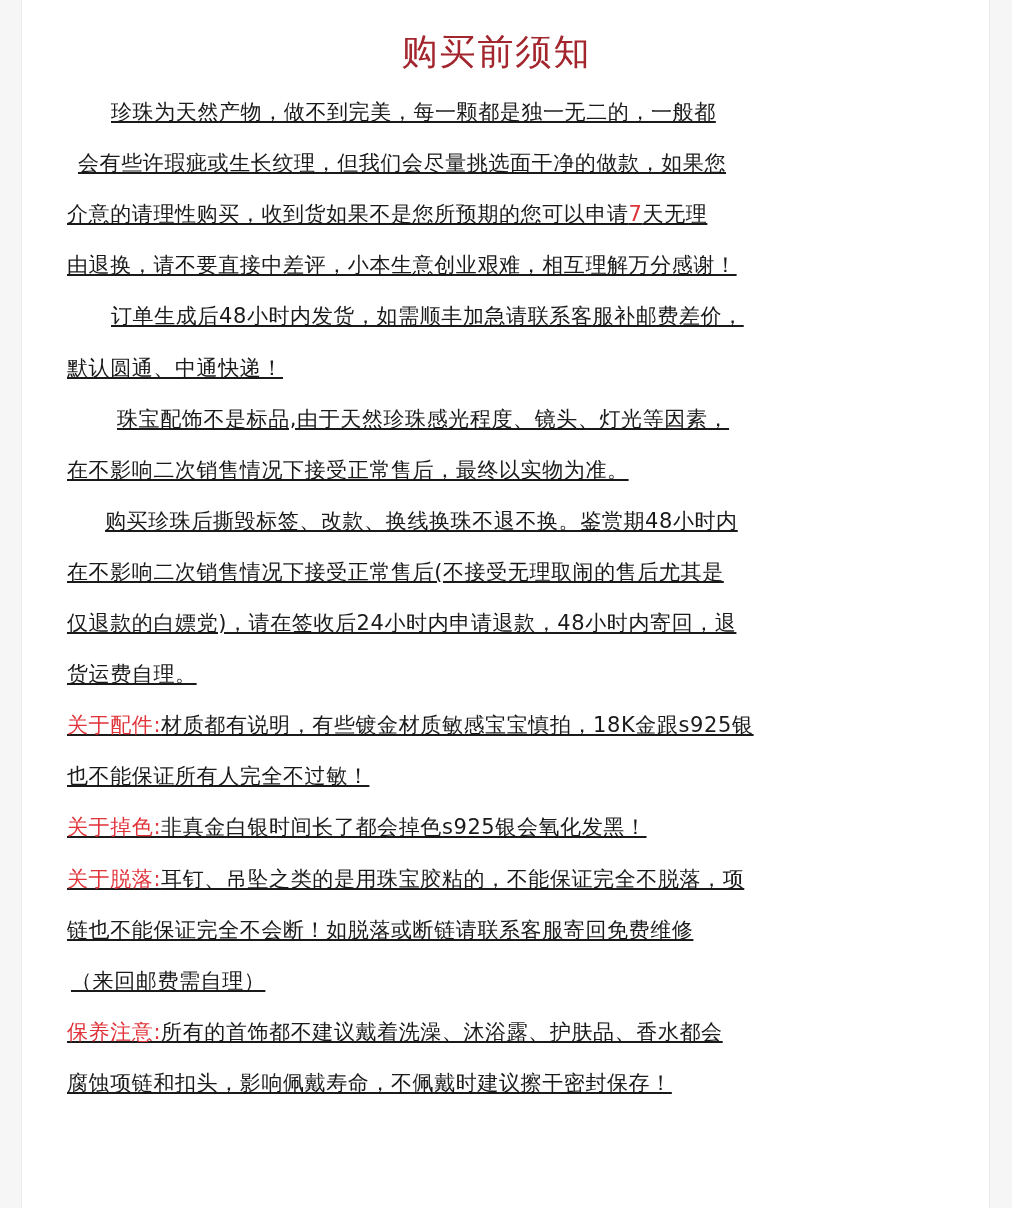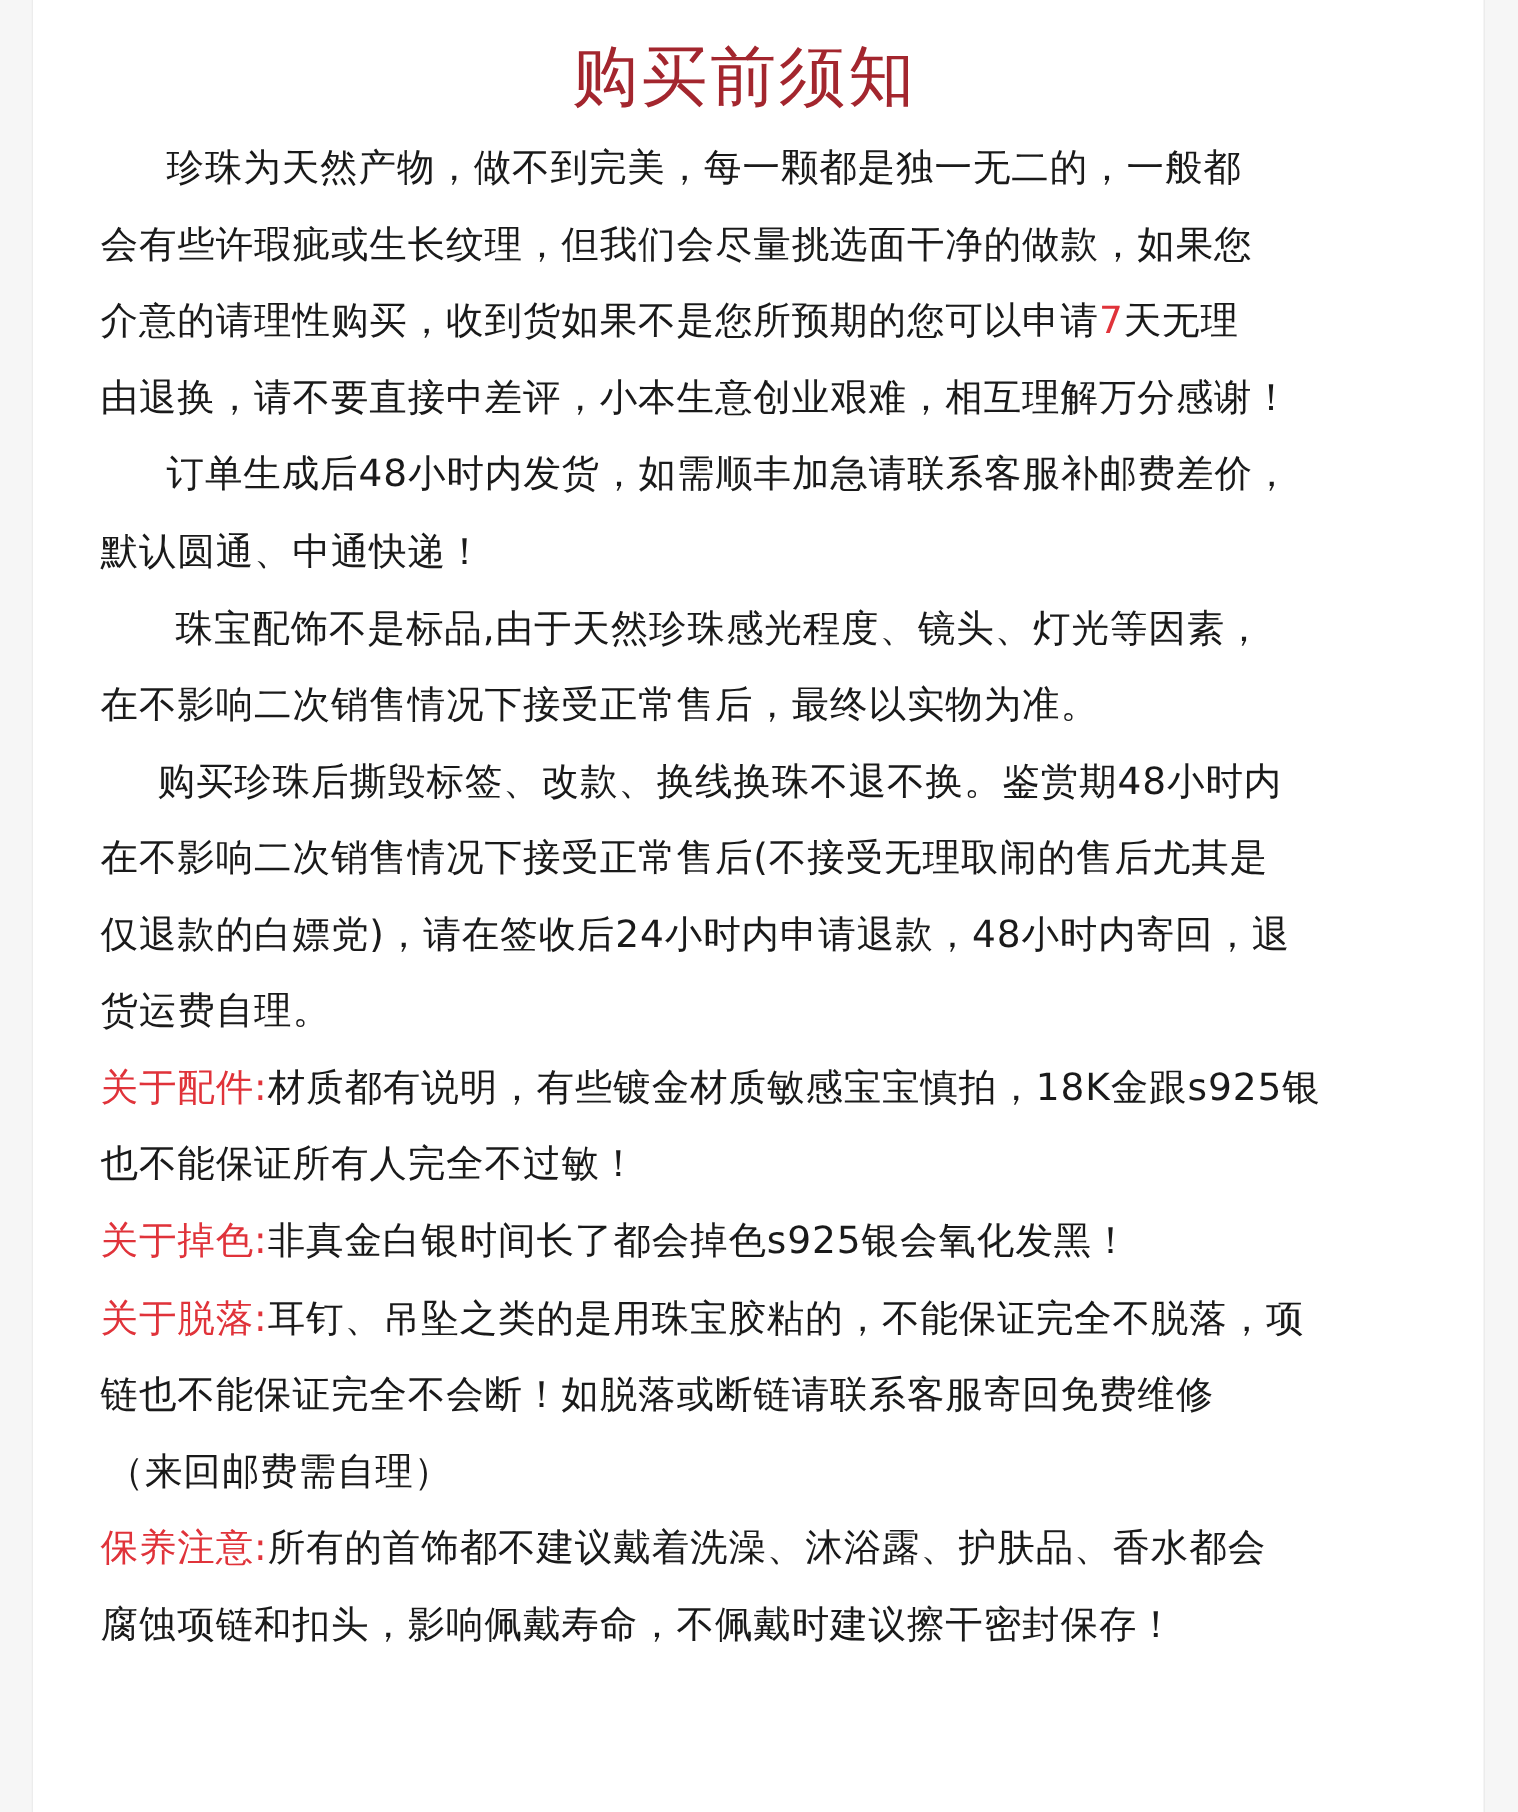"购买前须知" .title { font-size: 44px -> 36px }
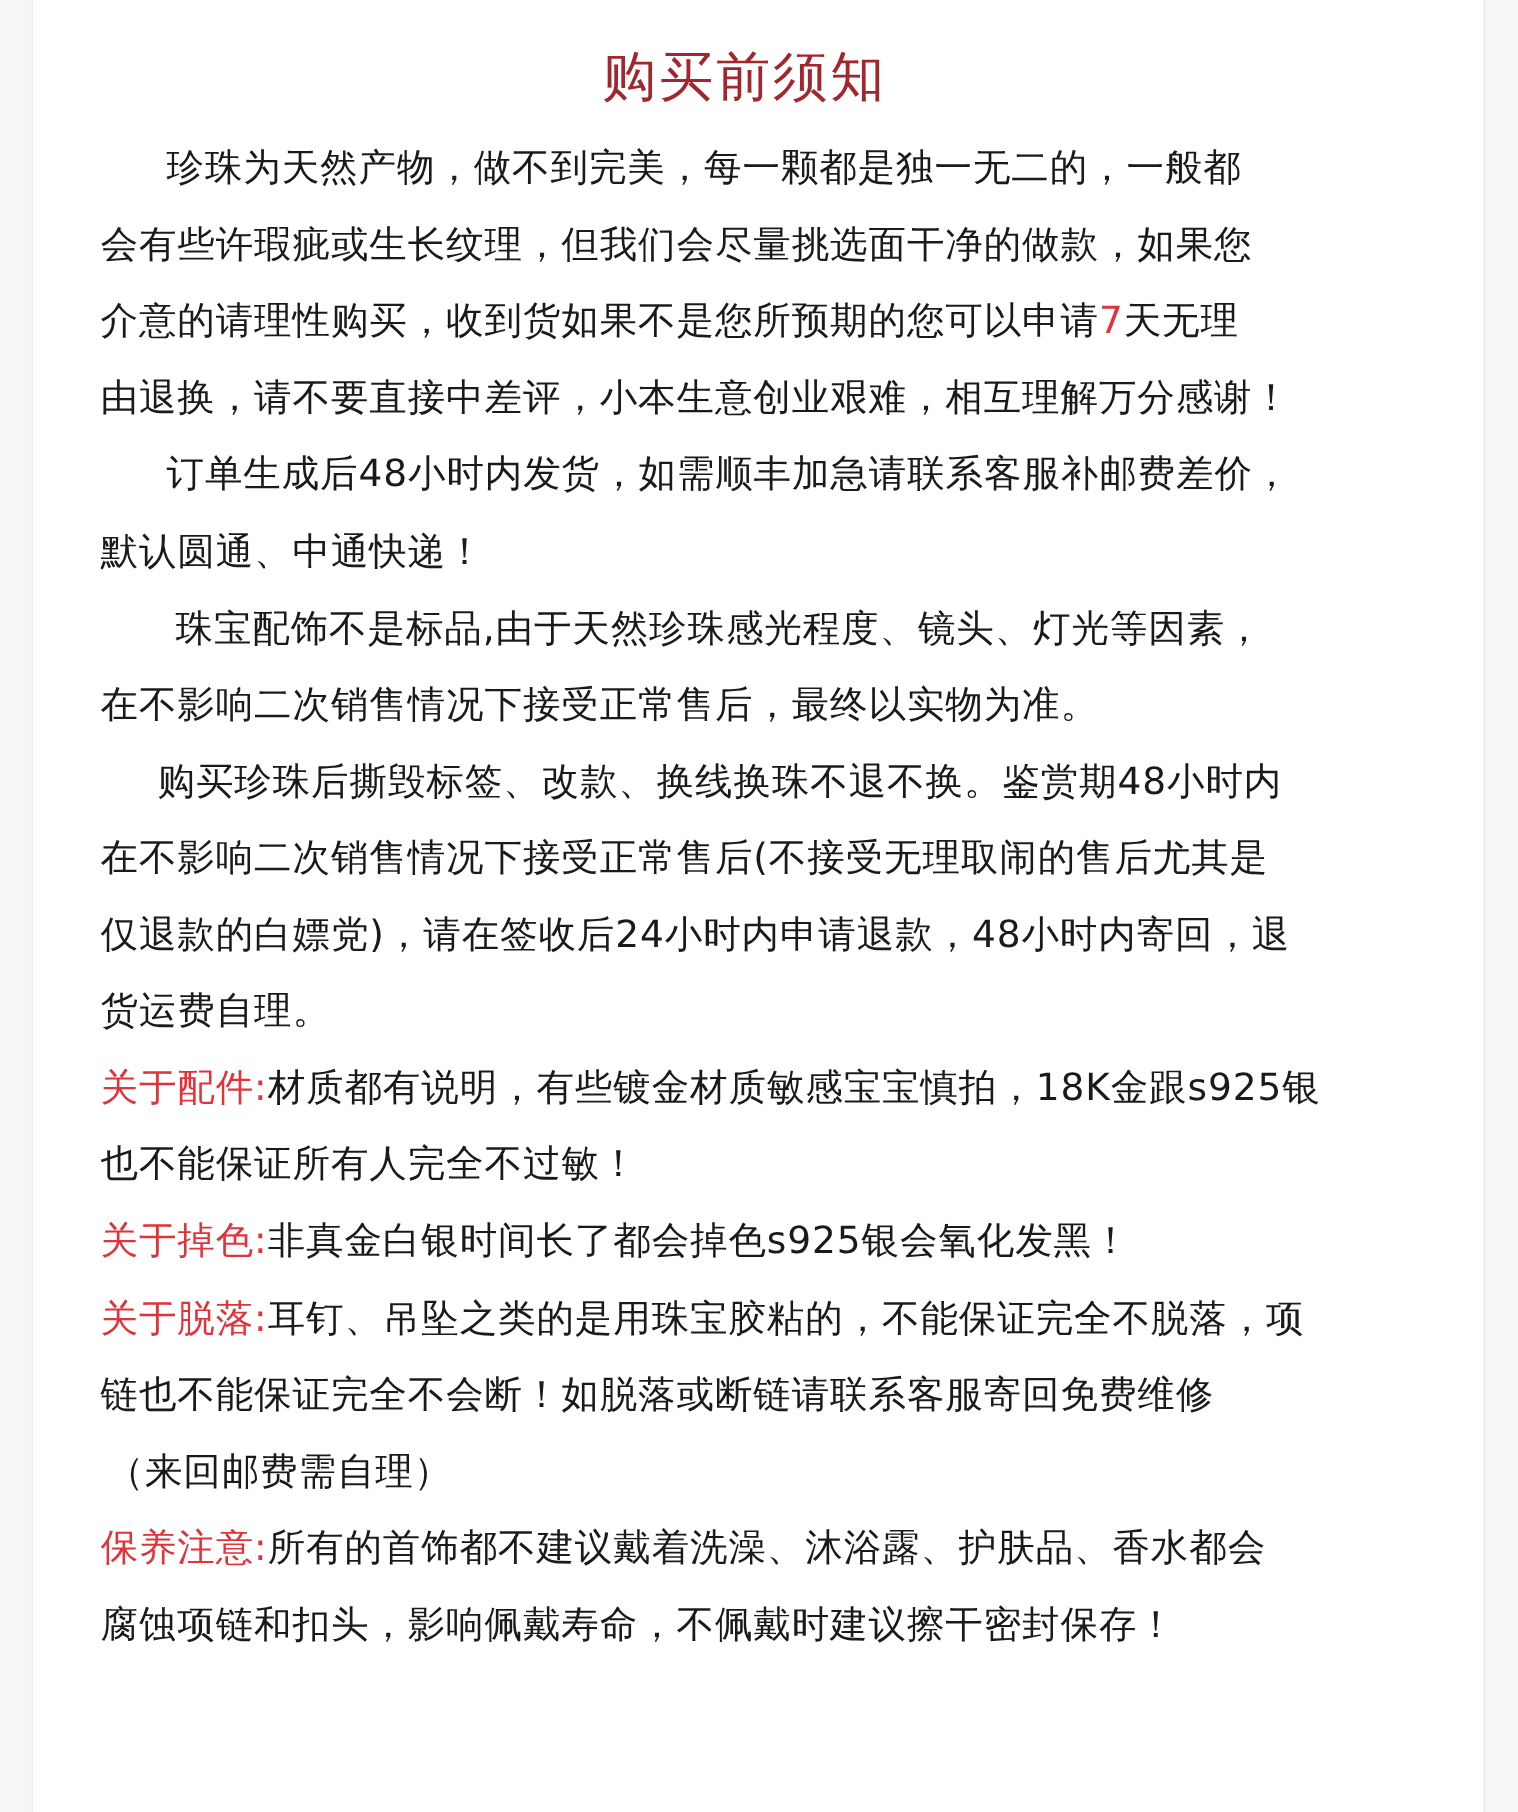"珍珠为天然产物，做不到完美，每一颗都是独一无二的，一般都" .line { font-size: 25px -> 21px; text-decoration: none -> underline }
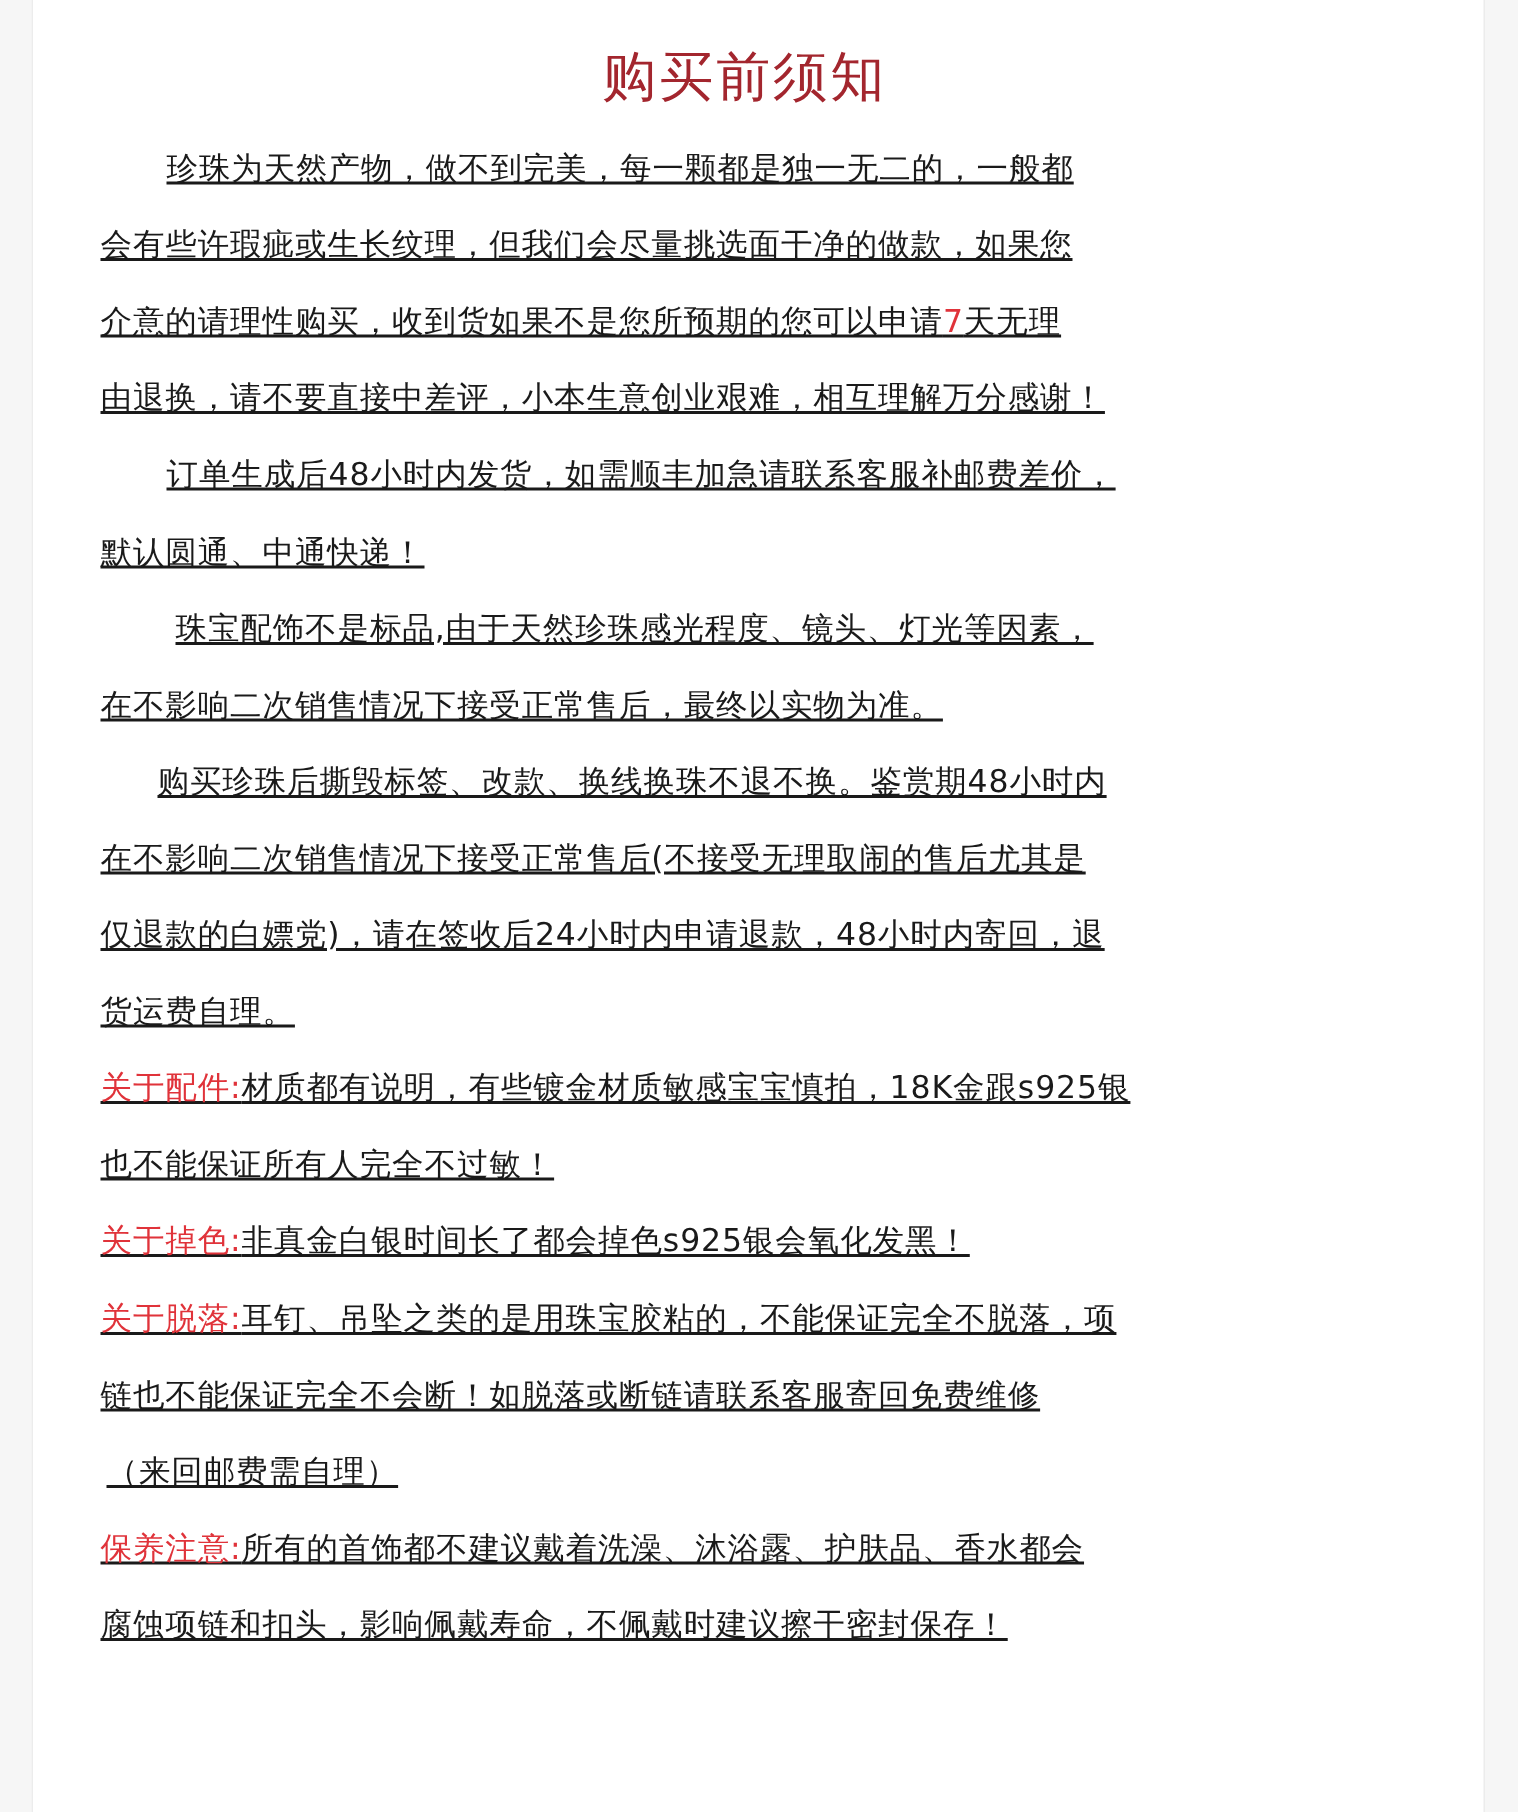"会有些许瑕疵或生长纹理，但我们会尽量挑选面干净的做款，如果您" div.line { left: 45px -> 56px }
